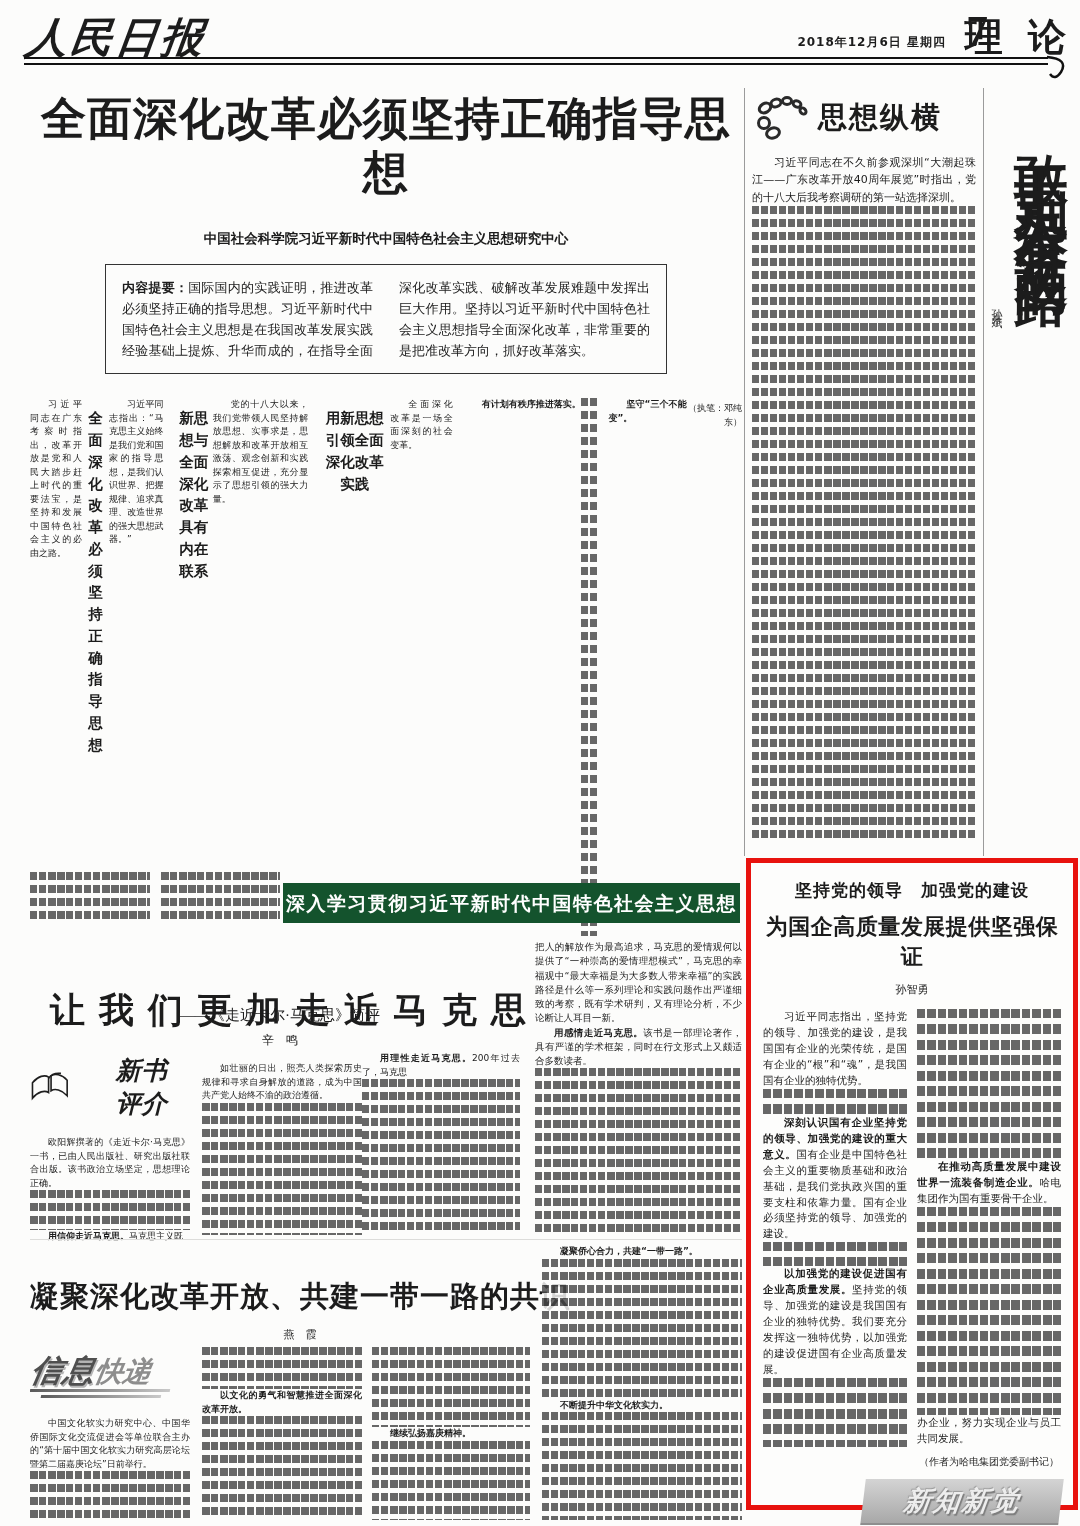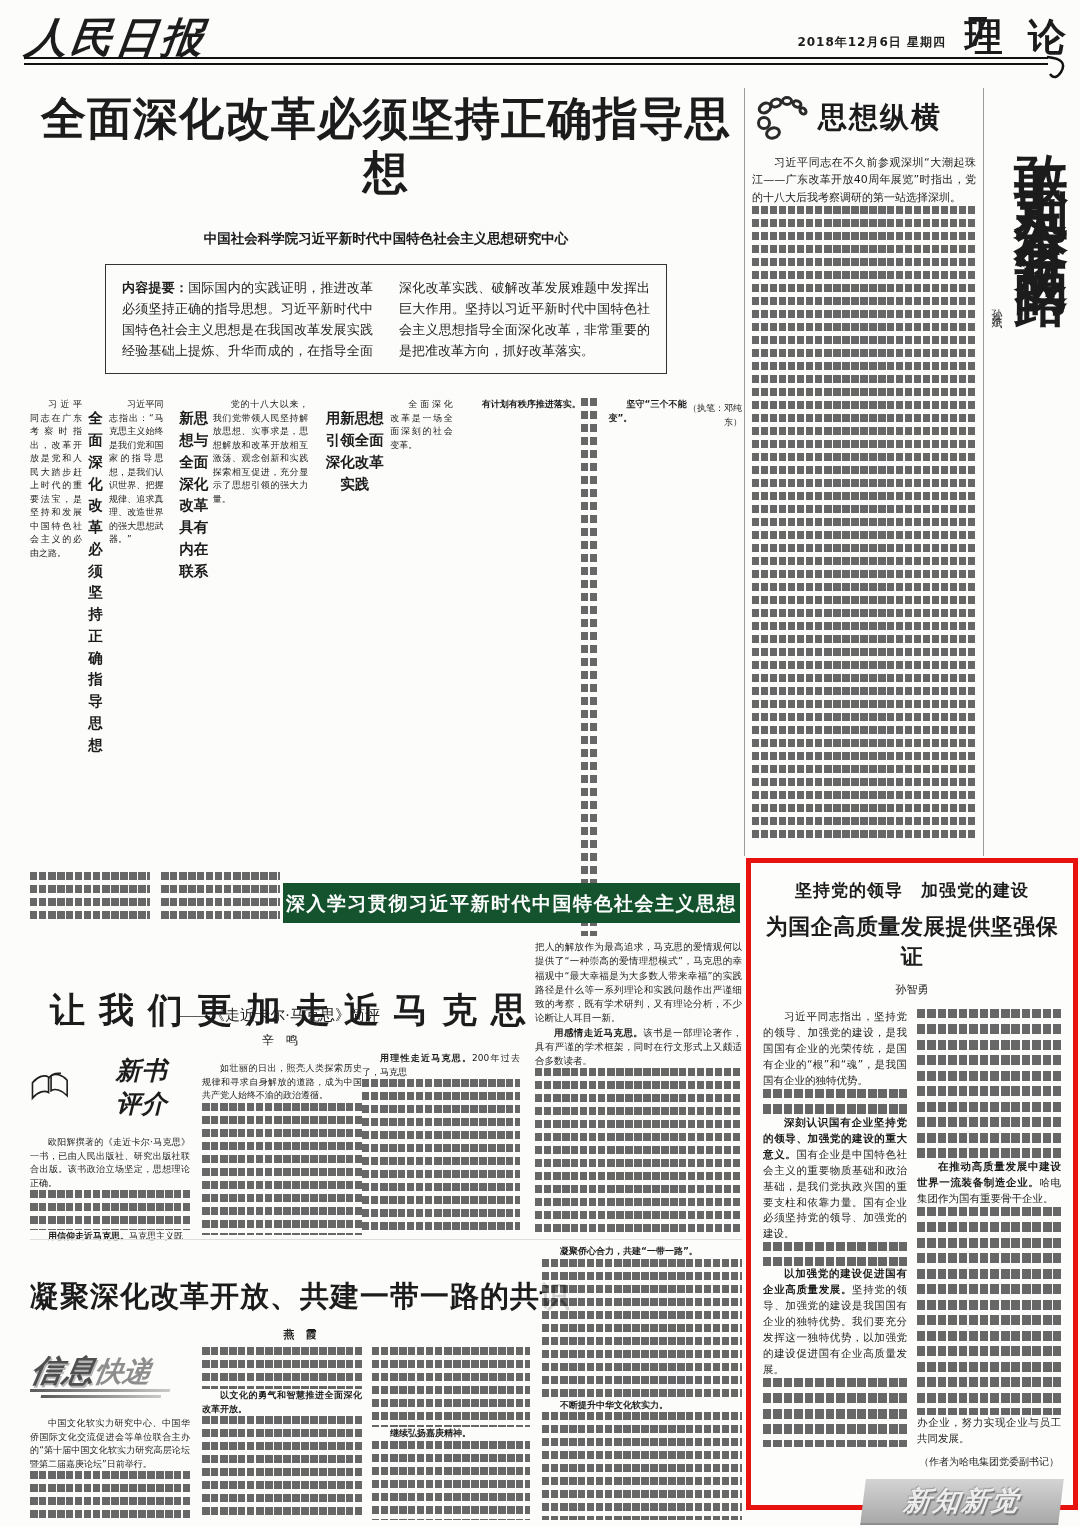"燕 霞" .belt-author { font-weight: bold -> none }
